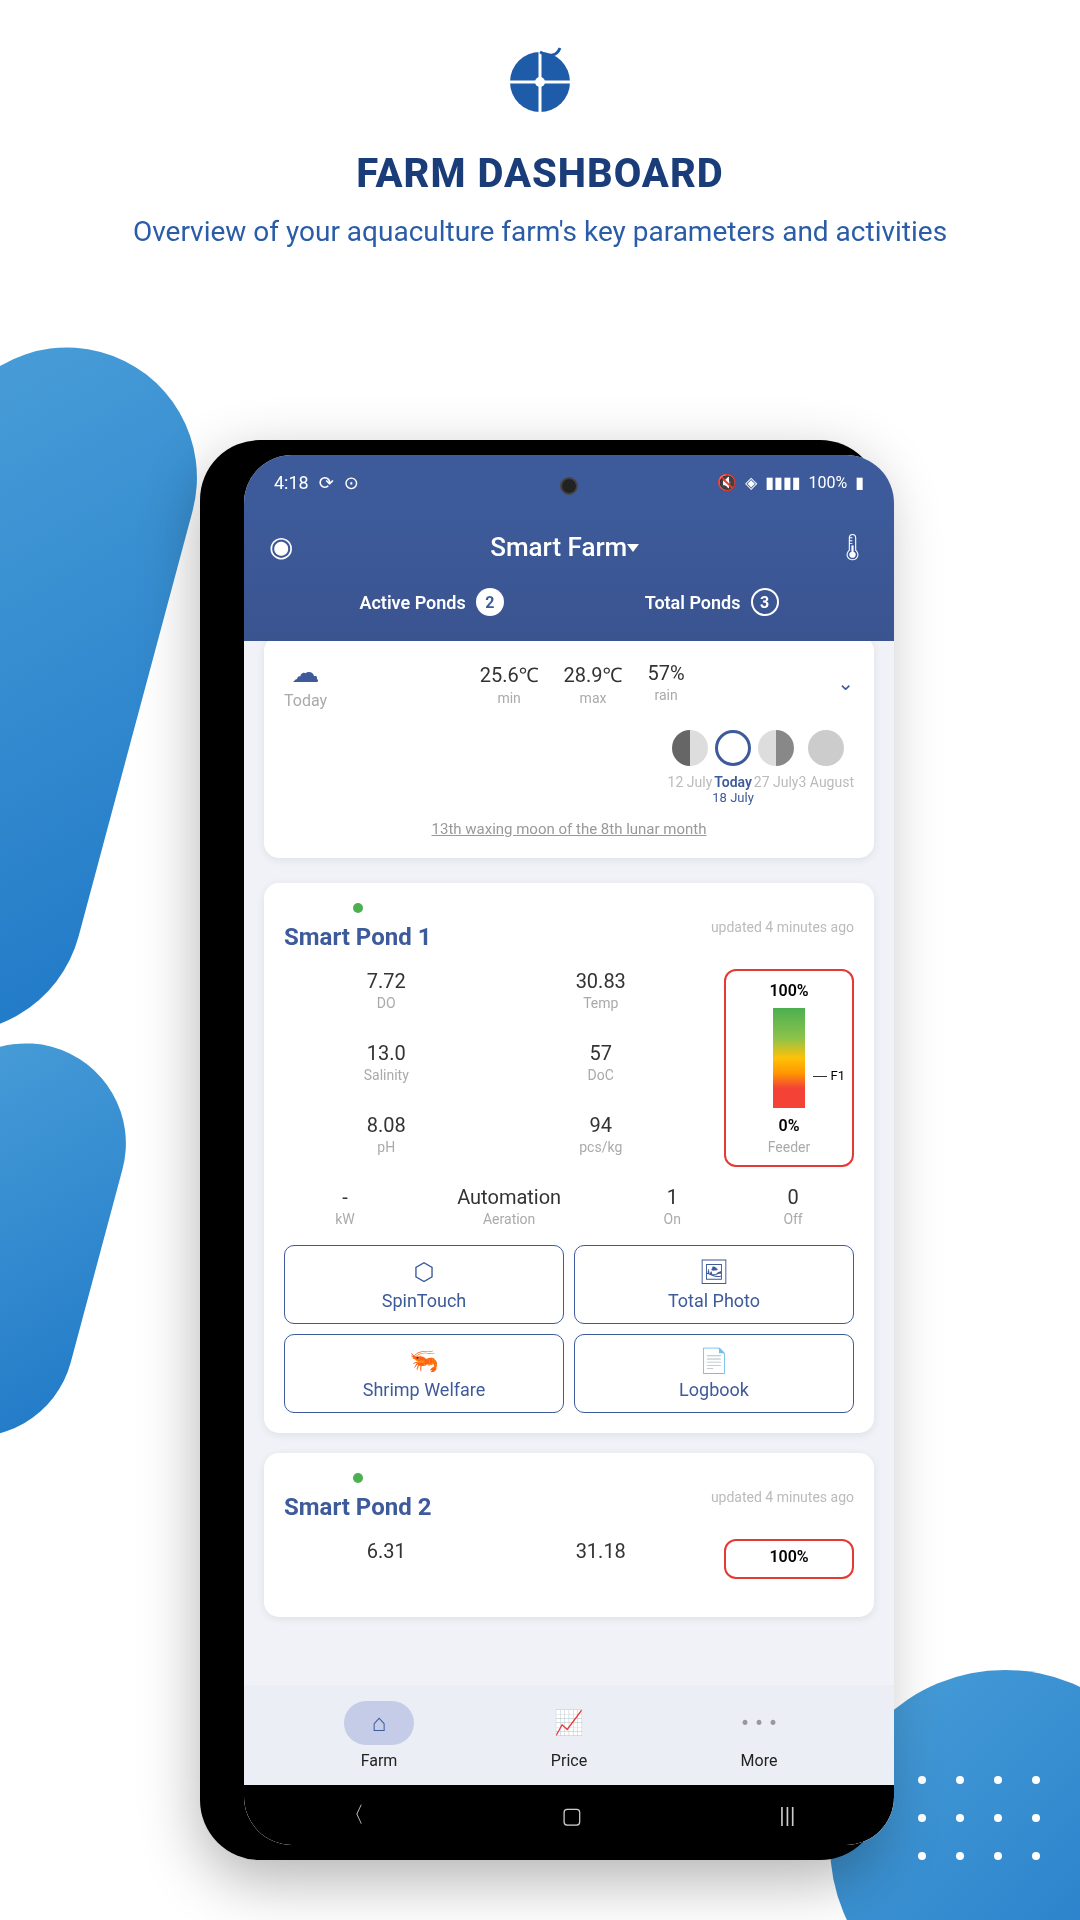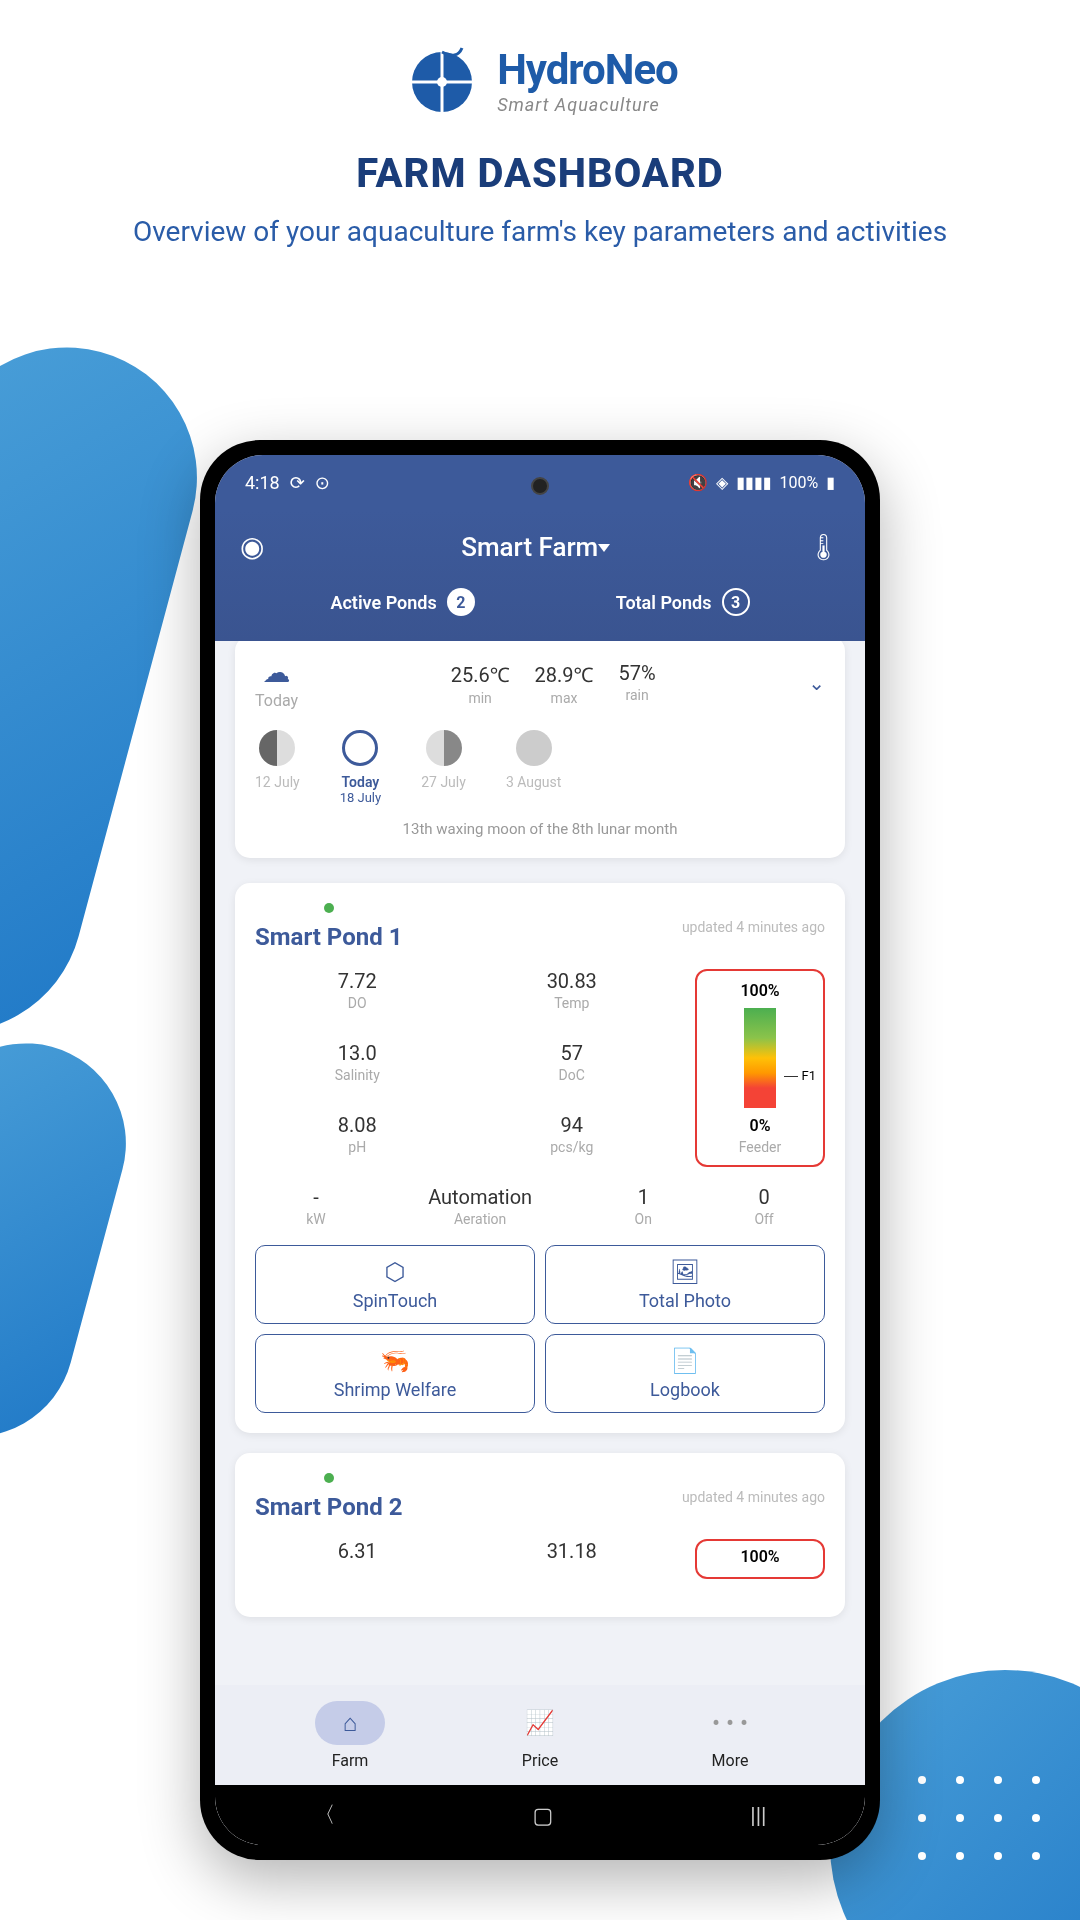"HydroNeo" div.logo-text { html: <div> <div>HydroNeo</div> <div>Smart Aquaculture</div> </div> -> none }
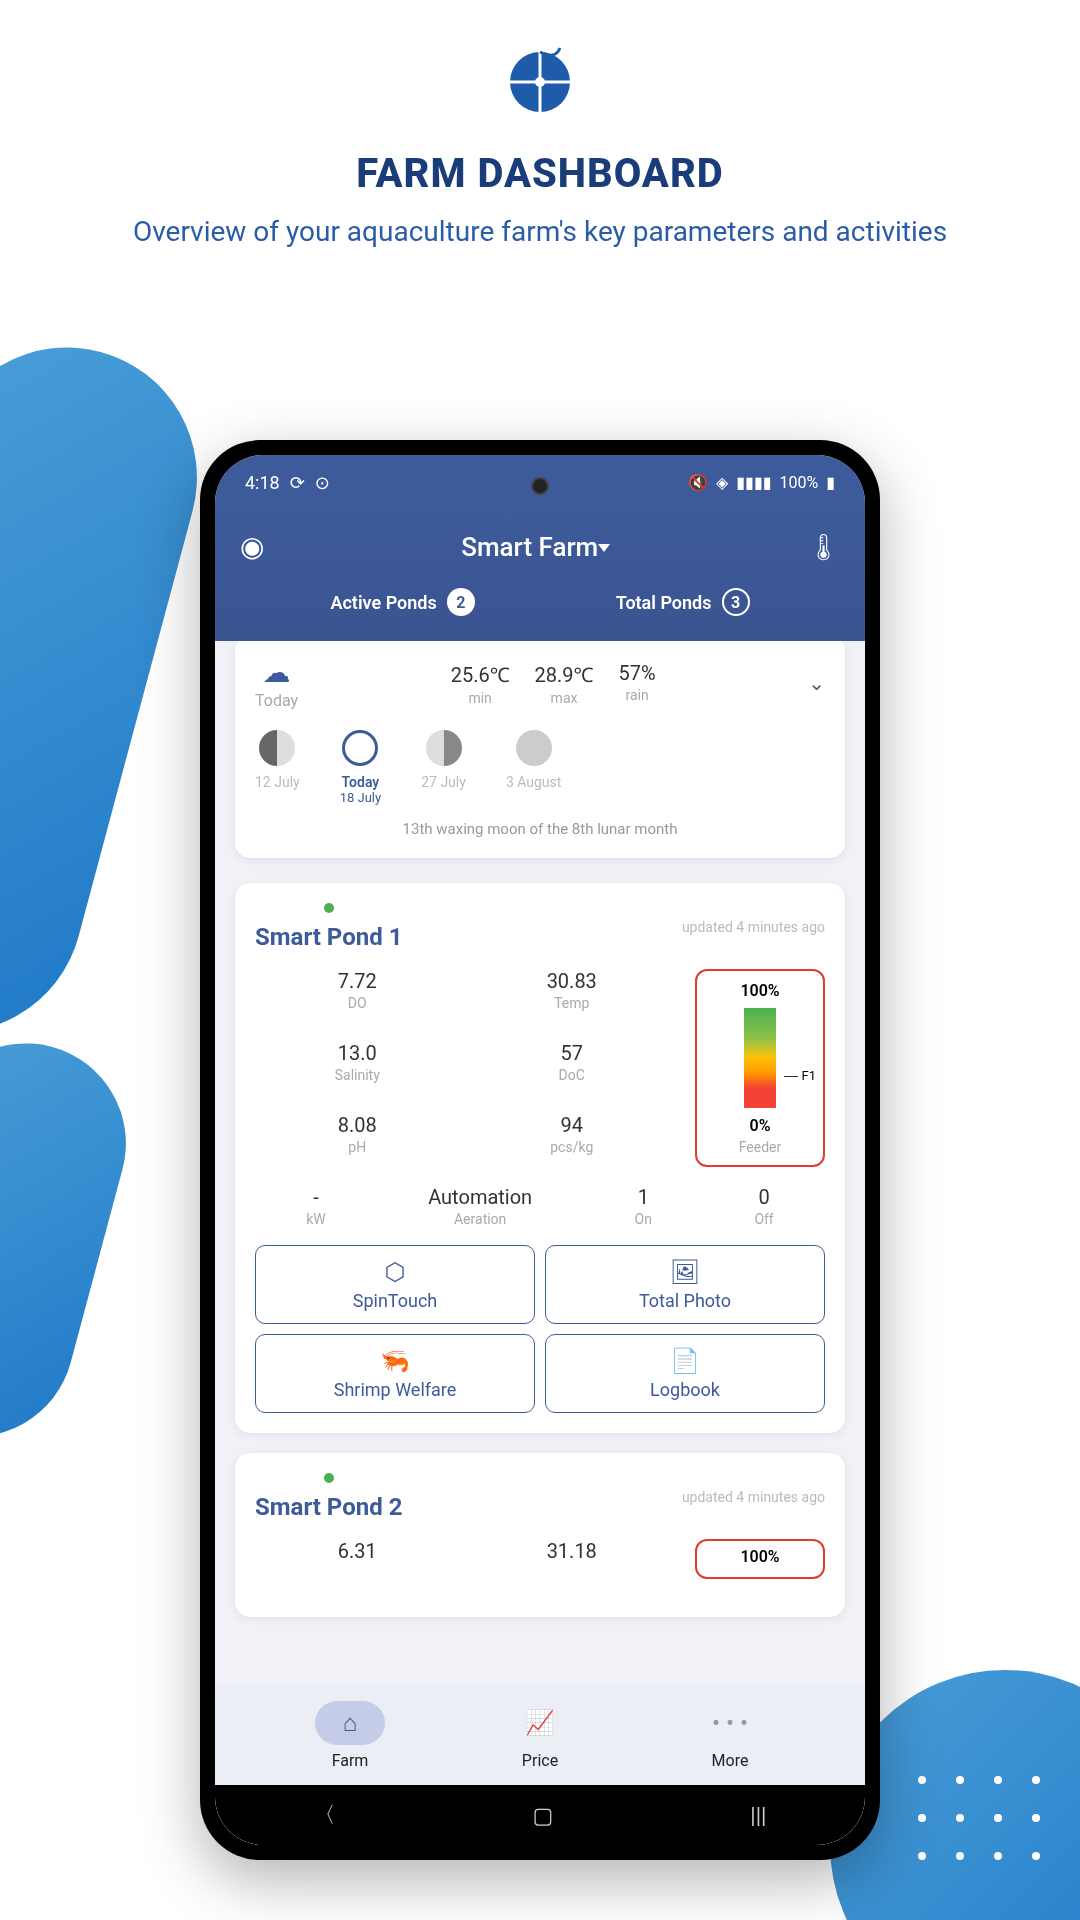"4:18" .phone-inner { margin-left: none -> 29px }
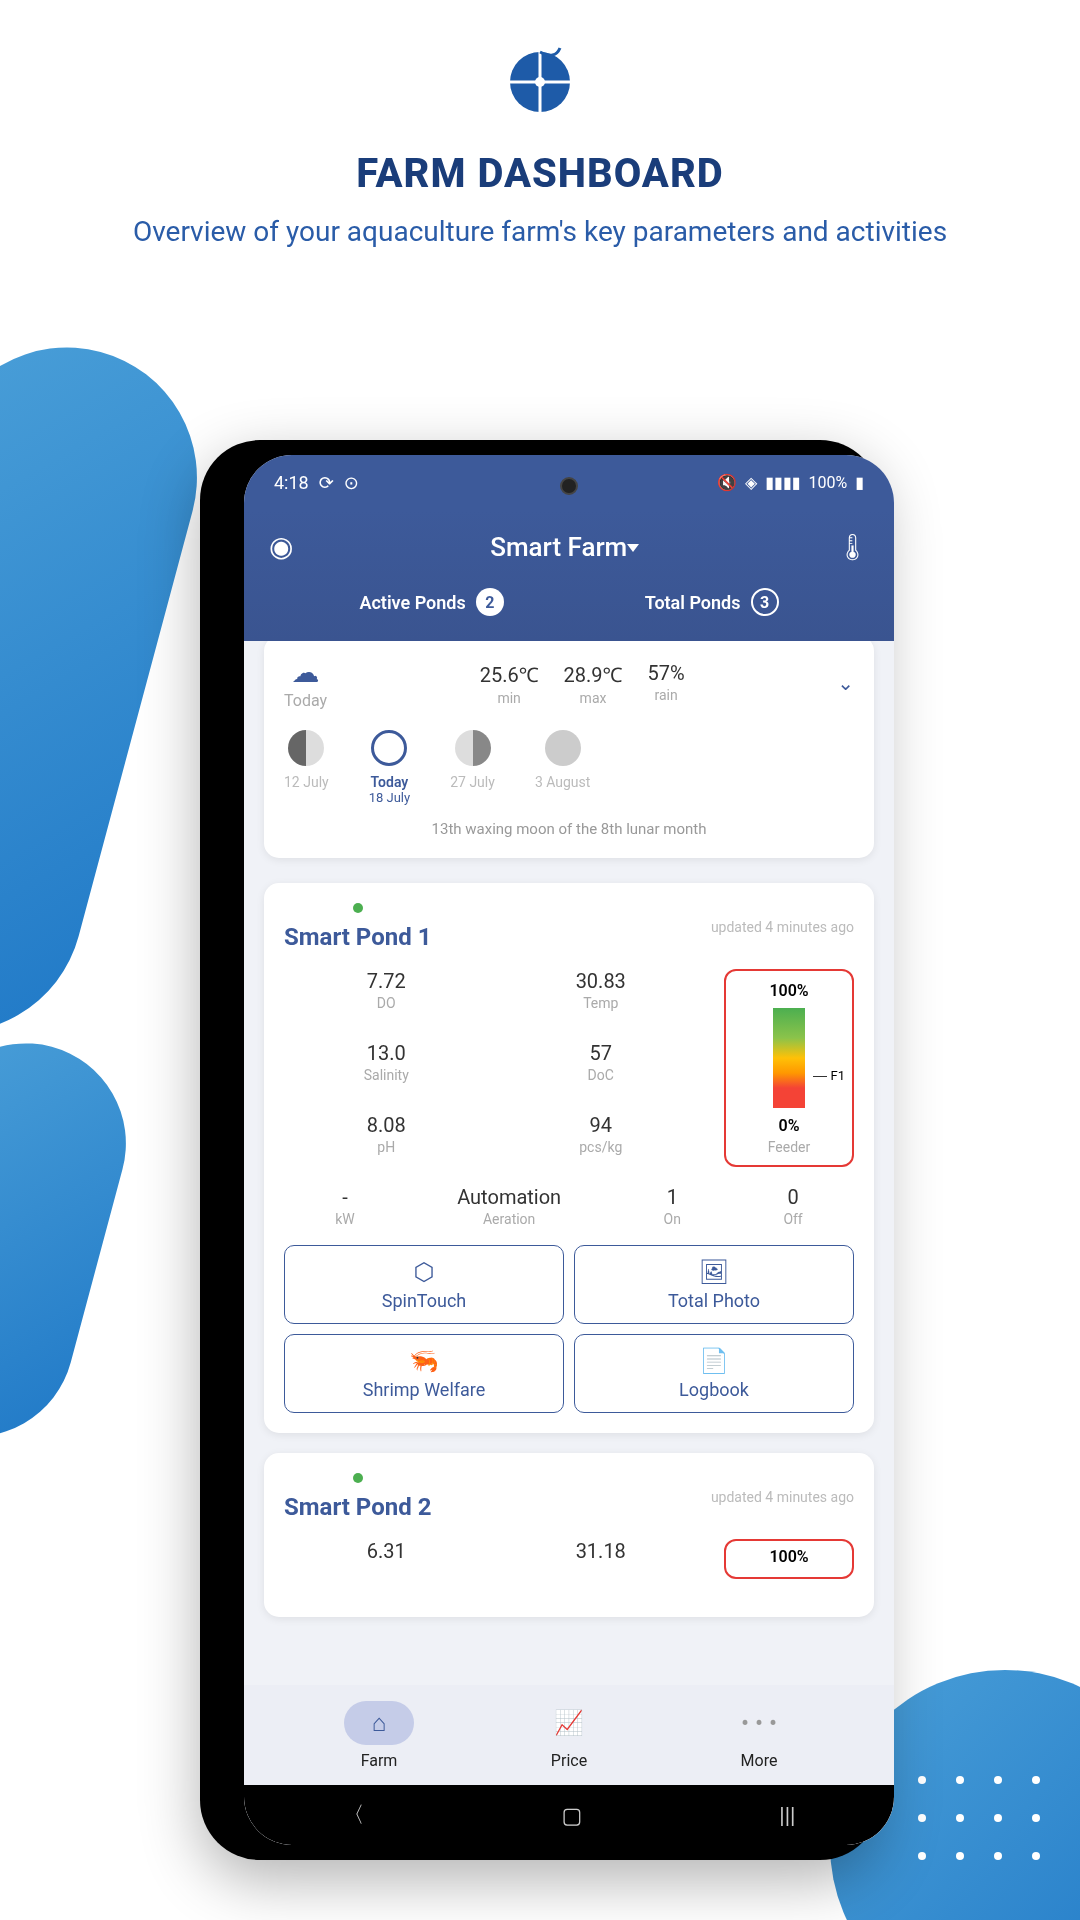"12 July" .moon-row { gap: 40px -> none; justify-content: flex-start -> flex-end }
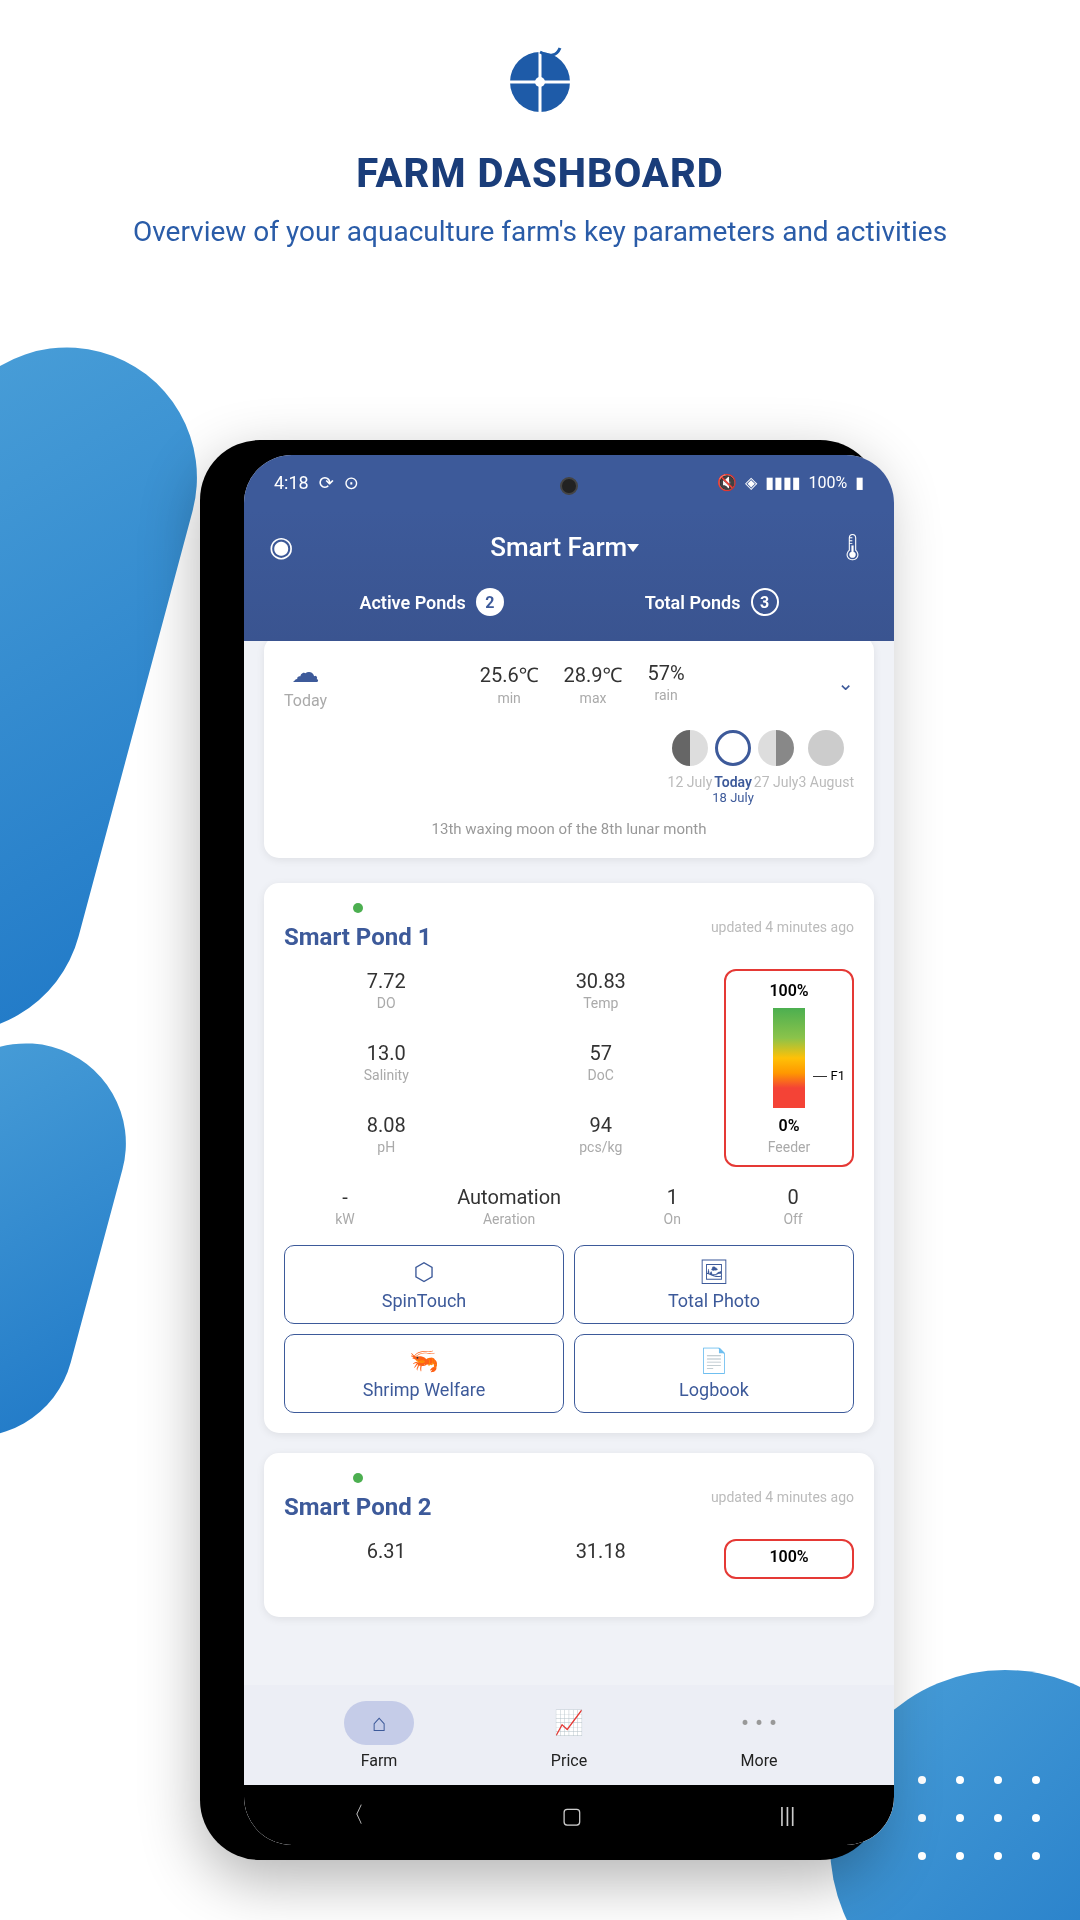"13th waxing moon of the" .lunar-text { text-decoration: none -> underline }
